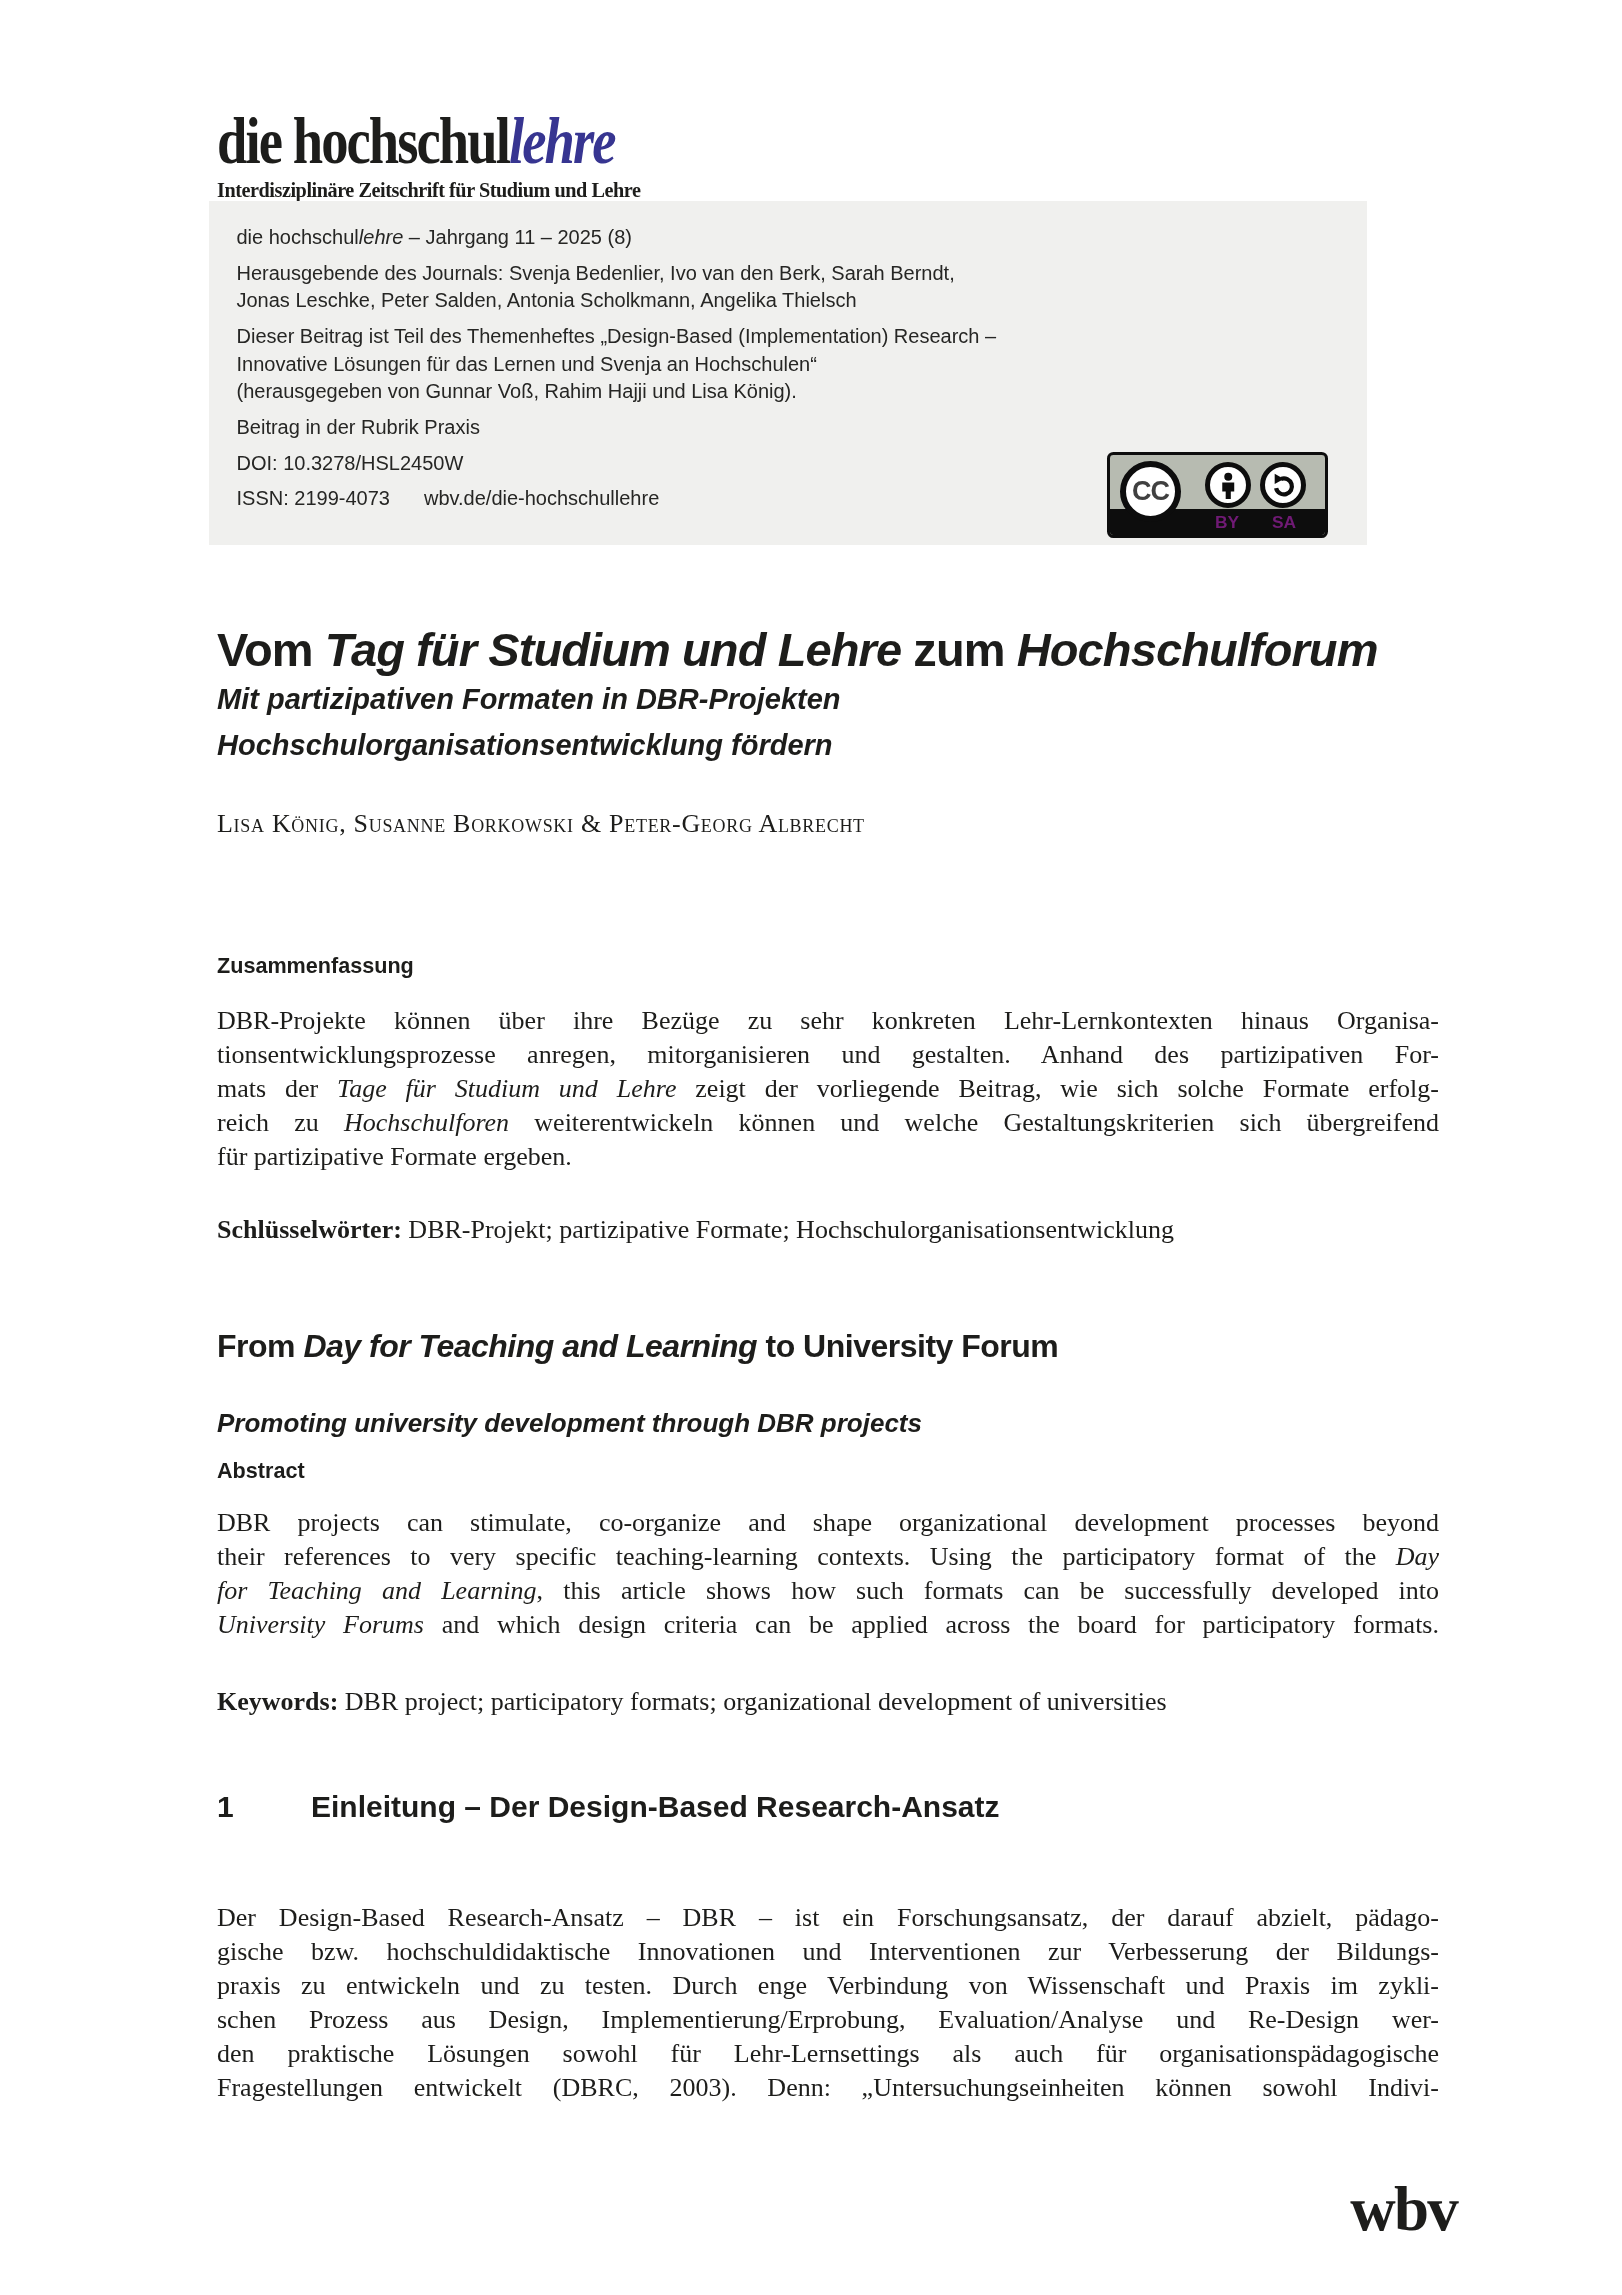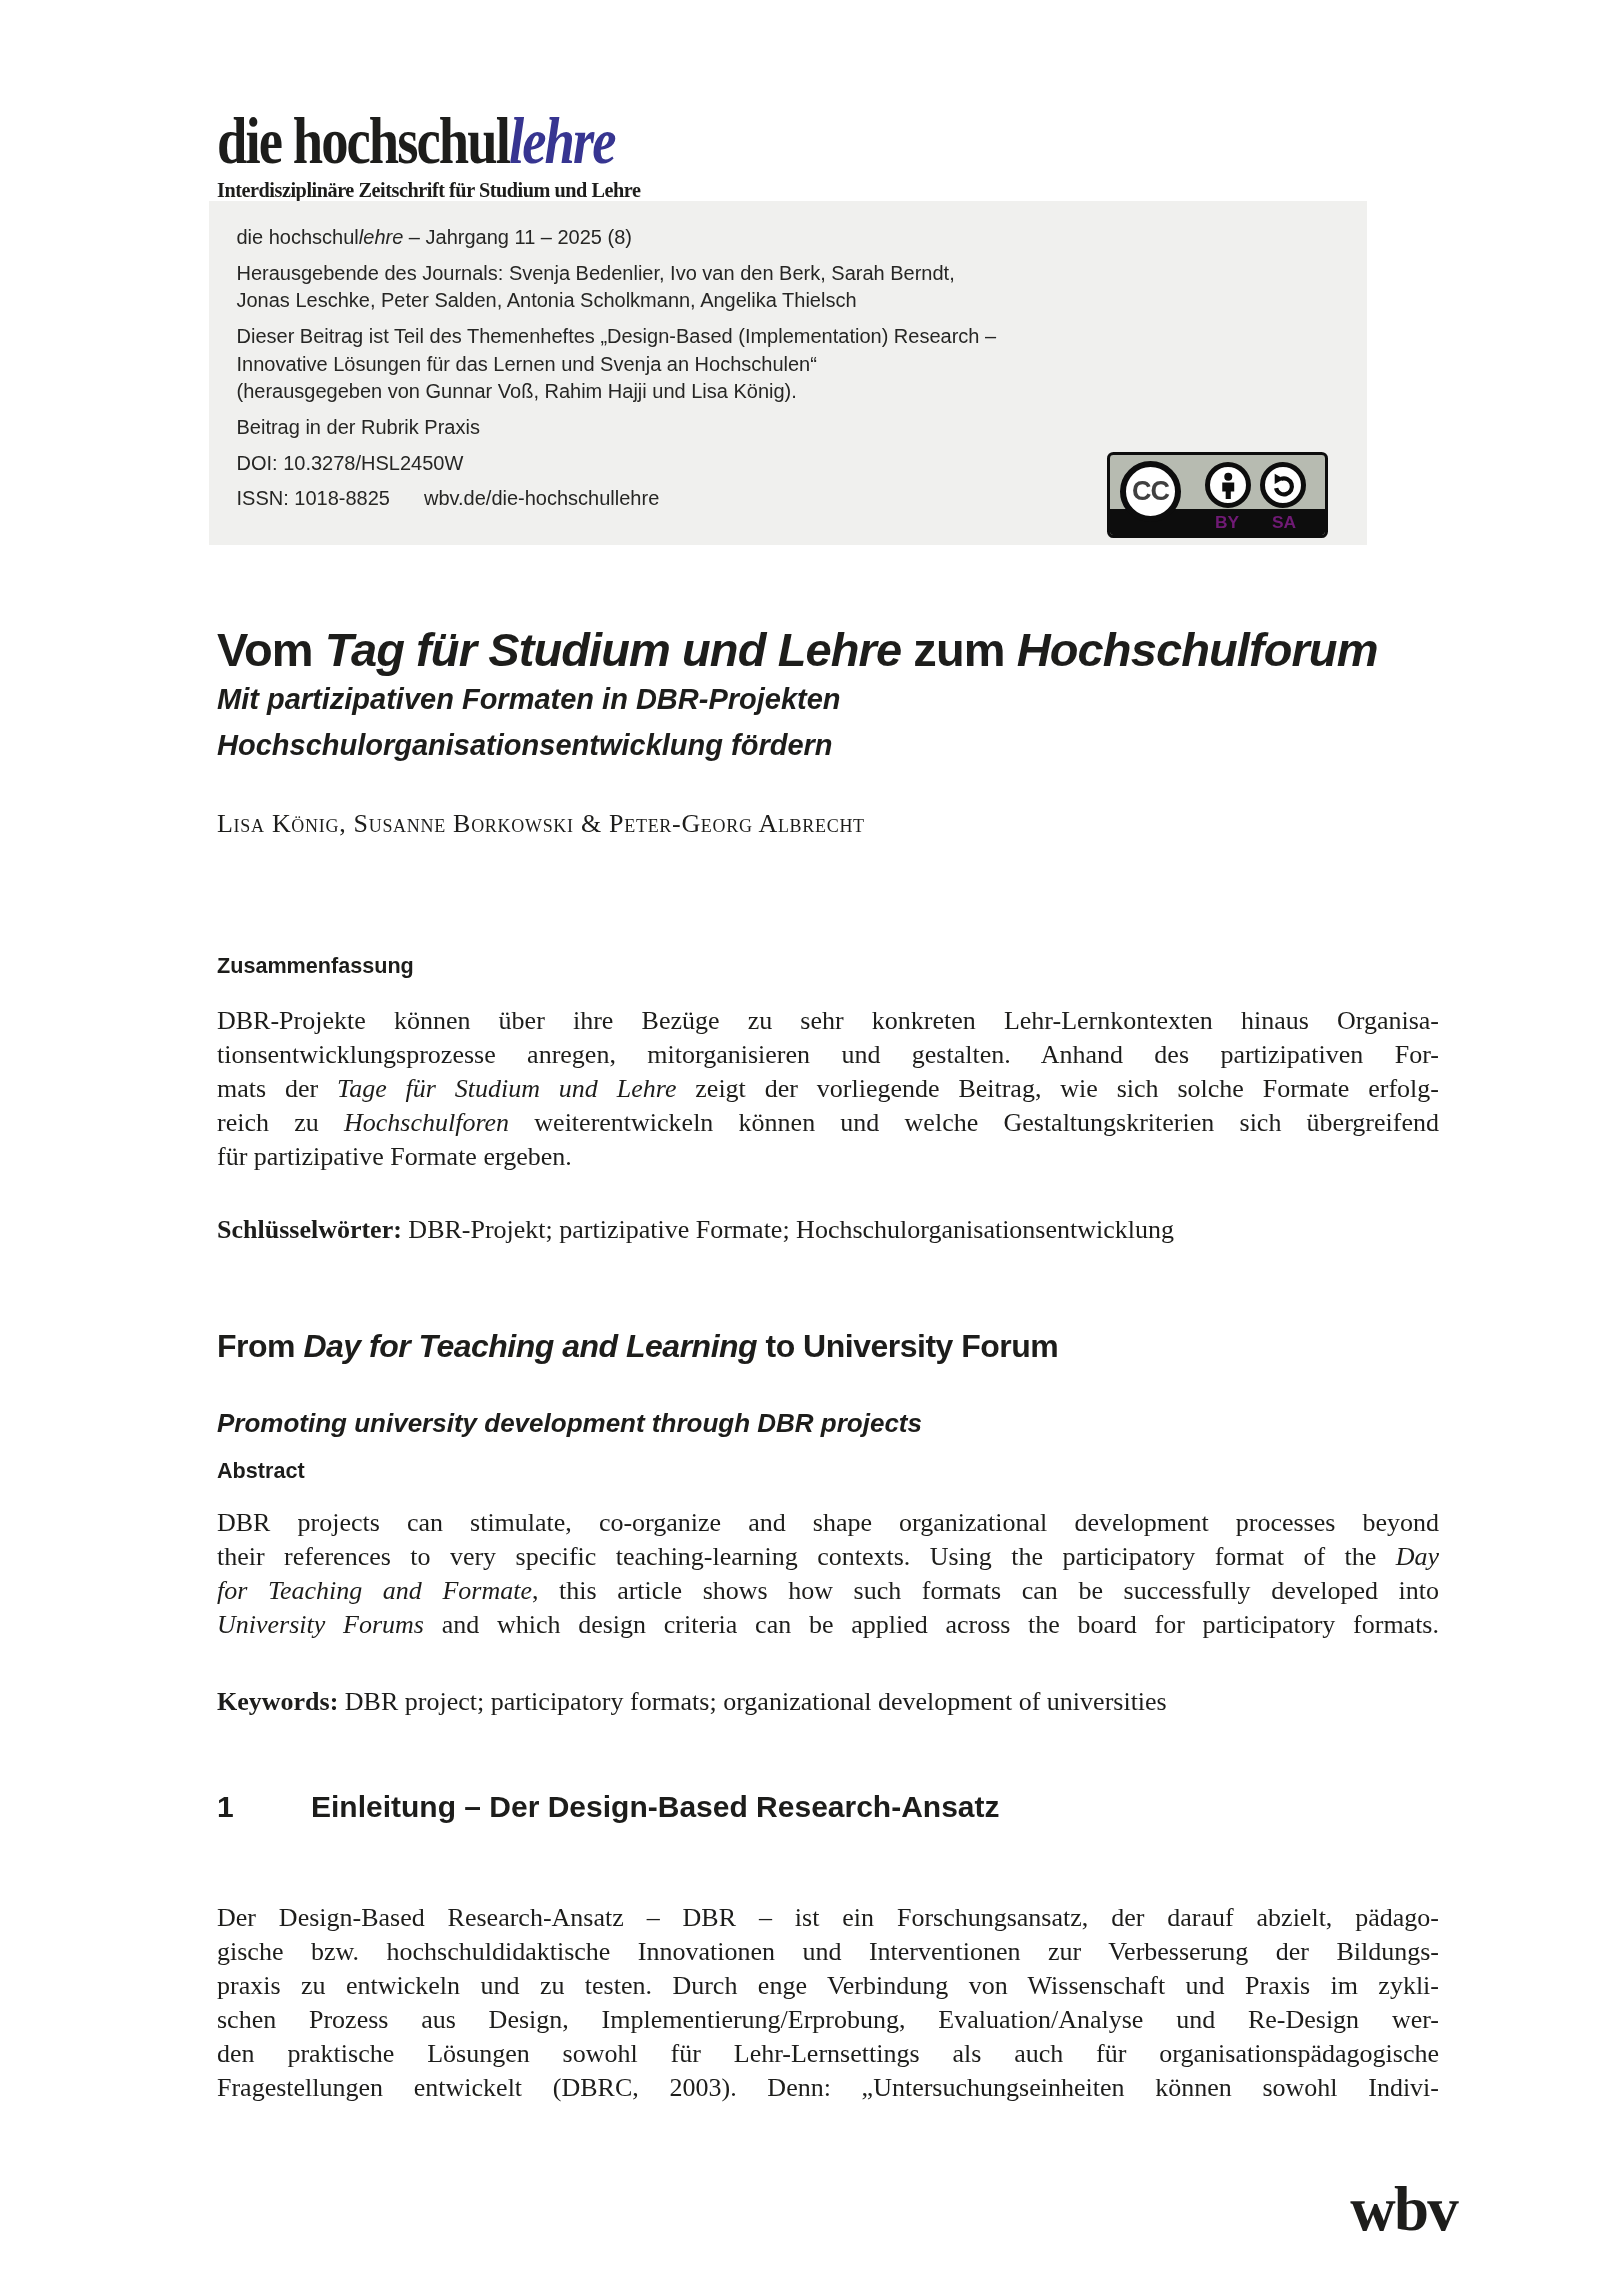"ISSN: 1018-8825" span { text: 1018-8825 -> 2199-4073 }
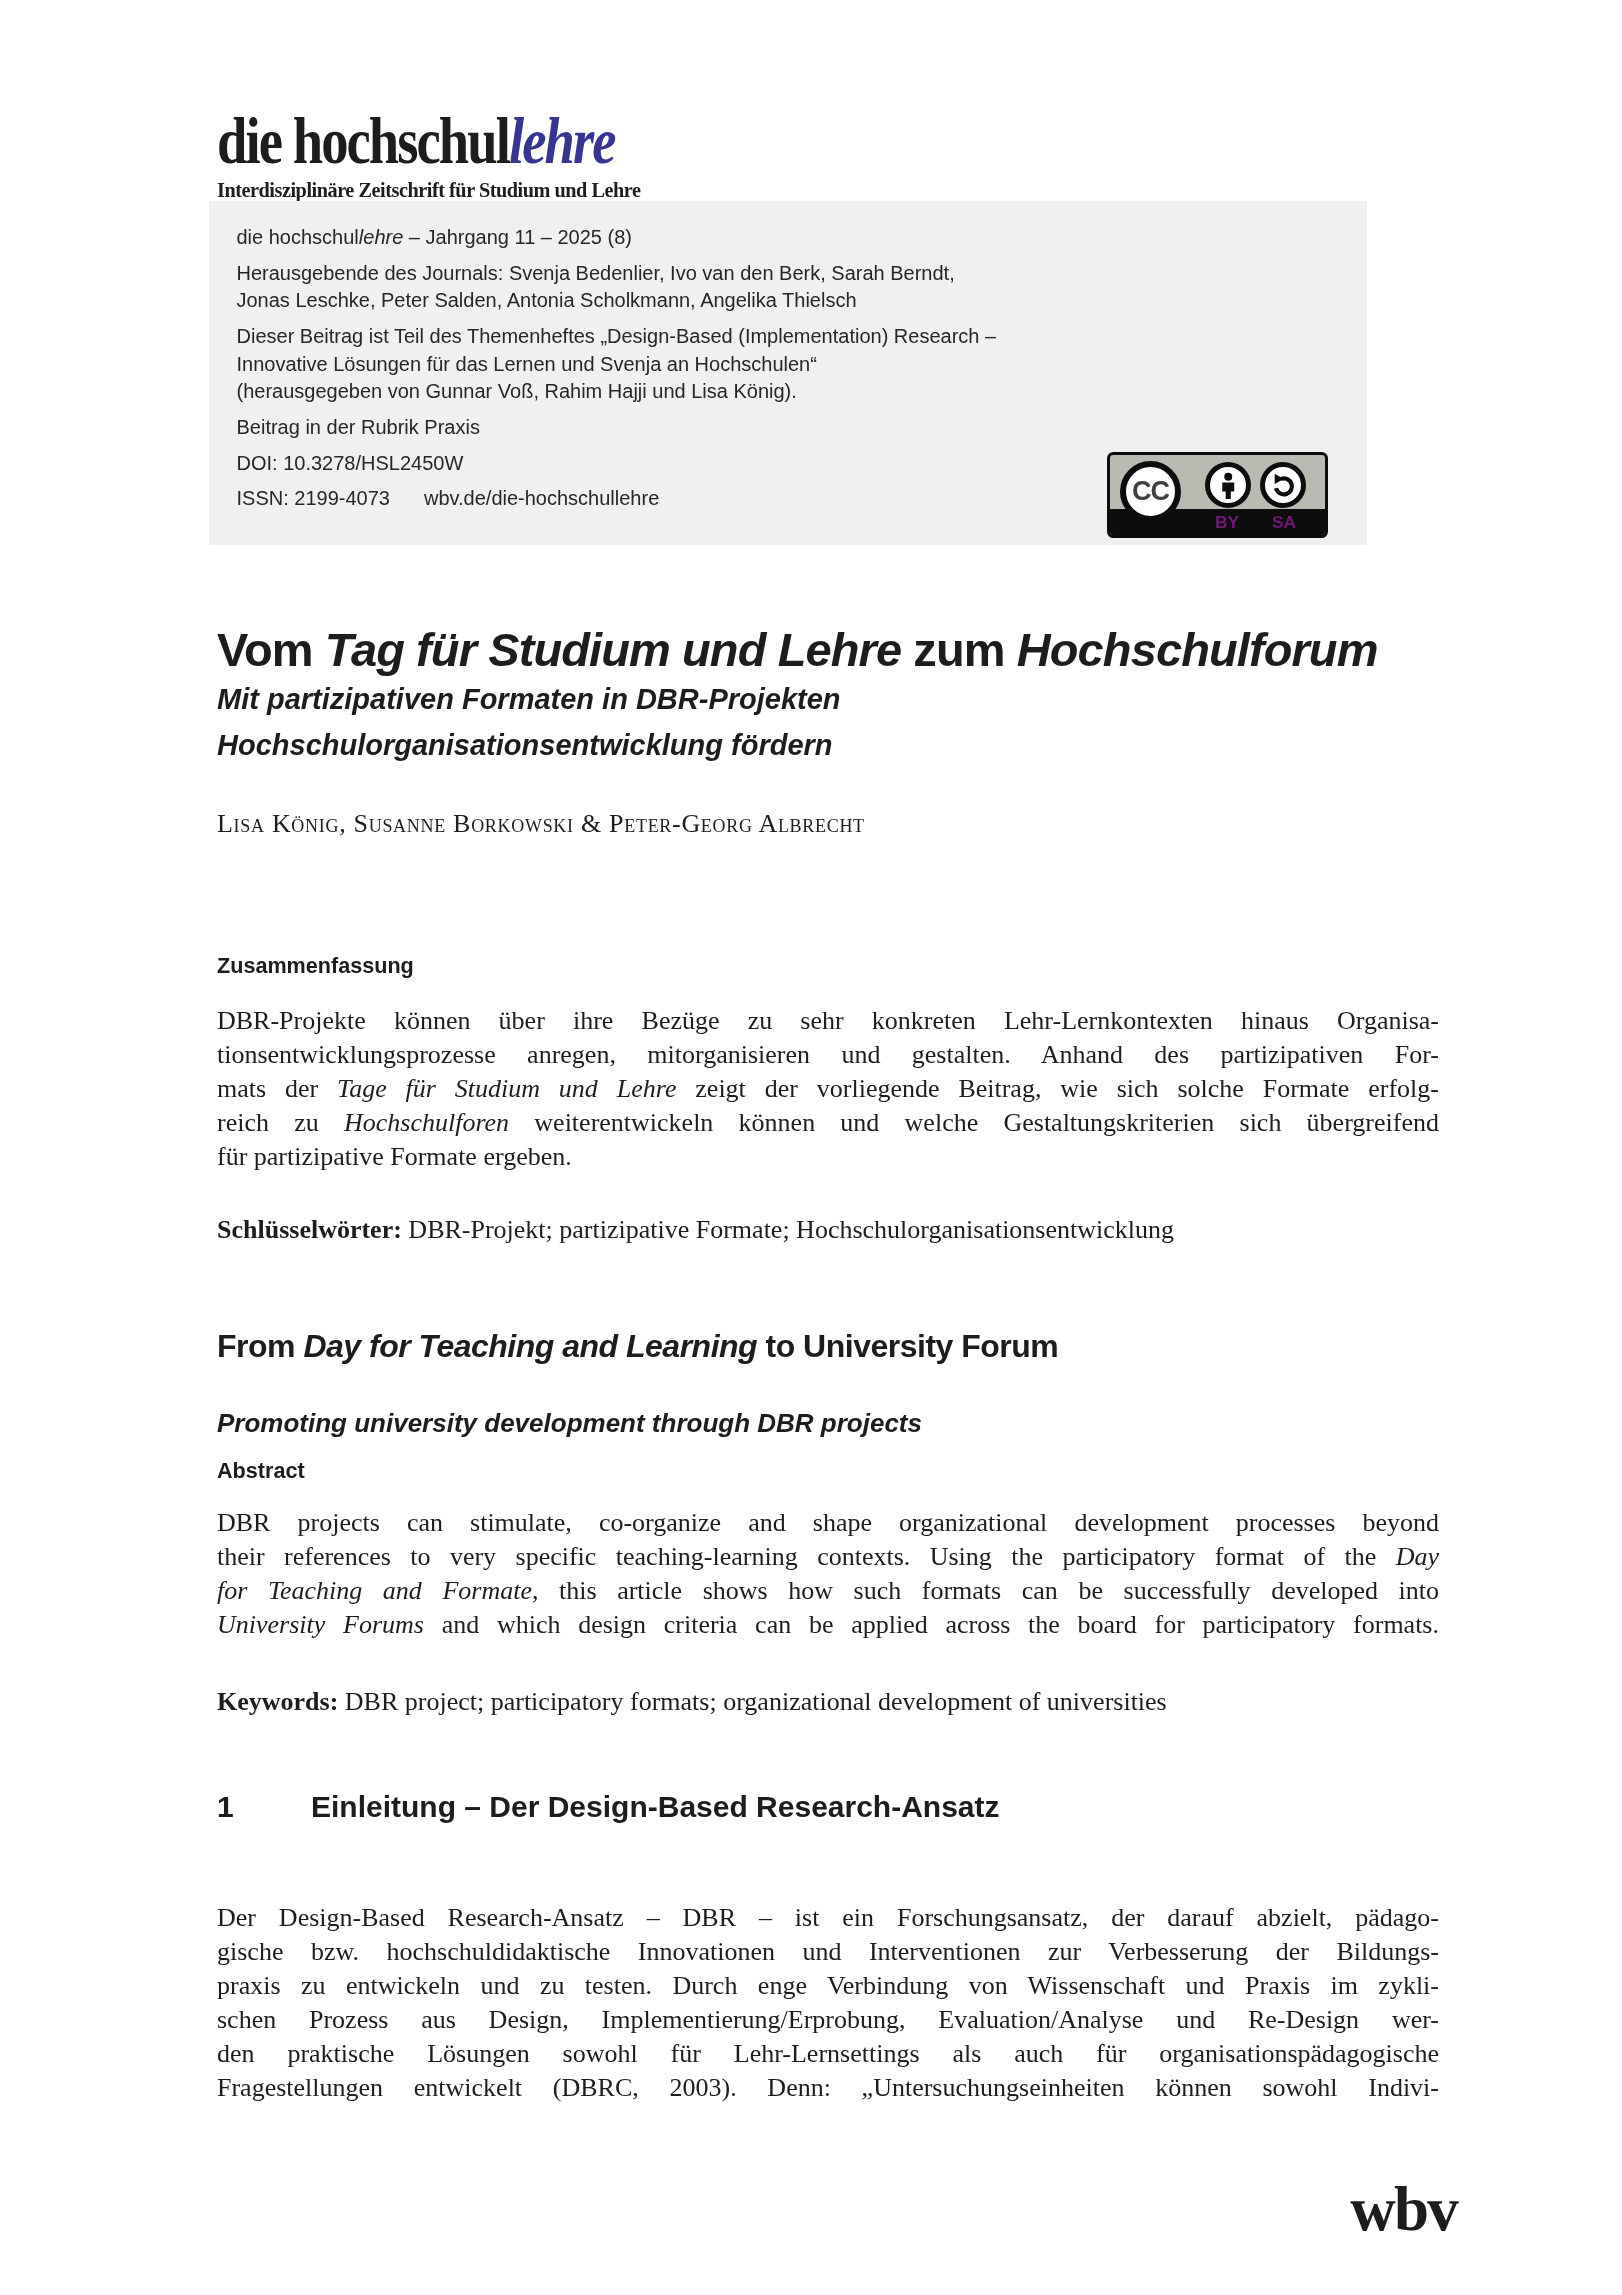"for Teaching and Formate" span { text: Formate -> Learning }
